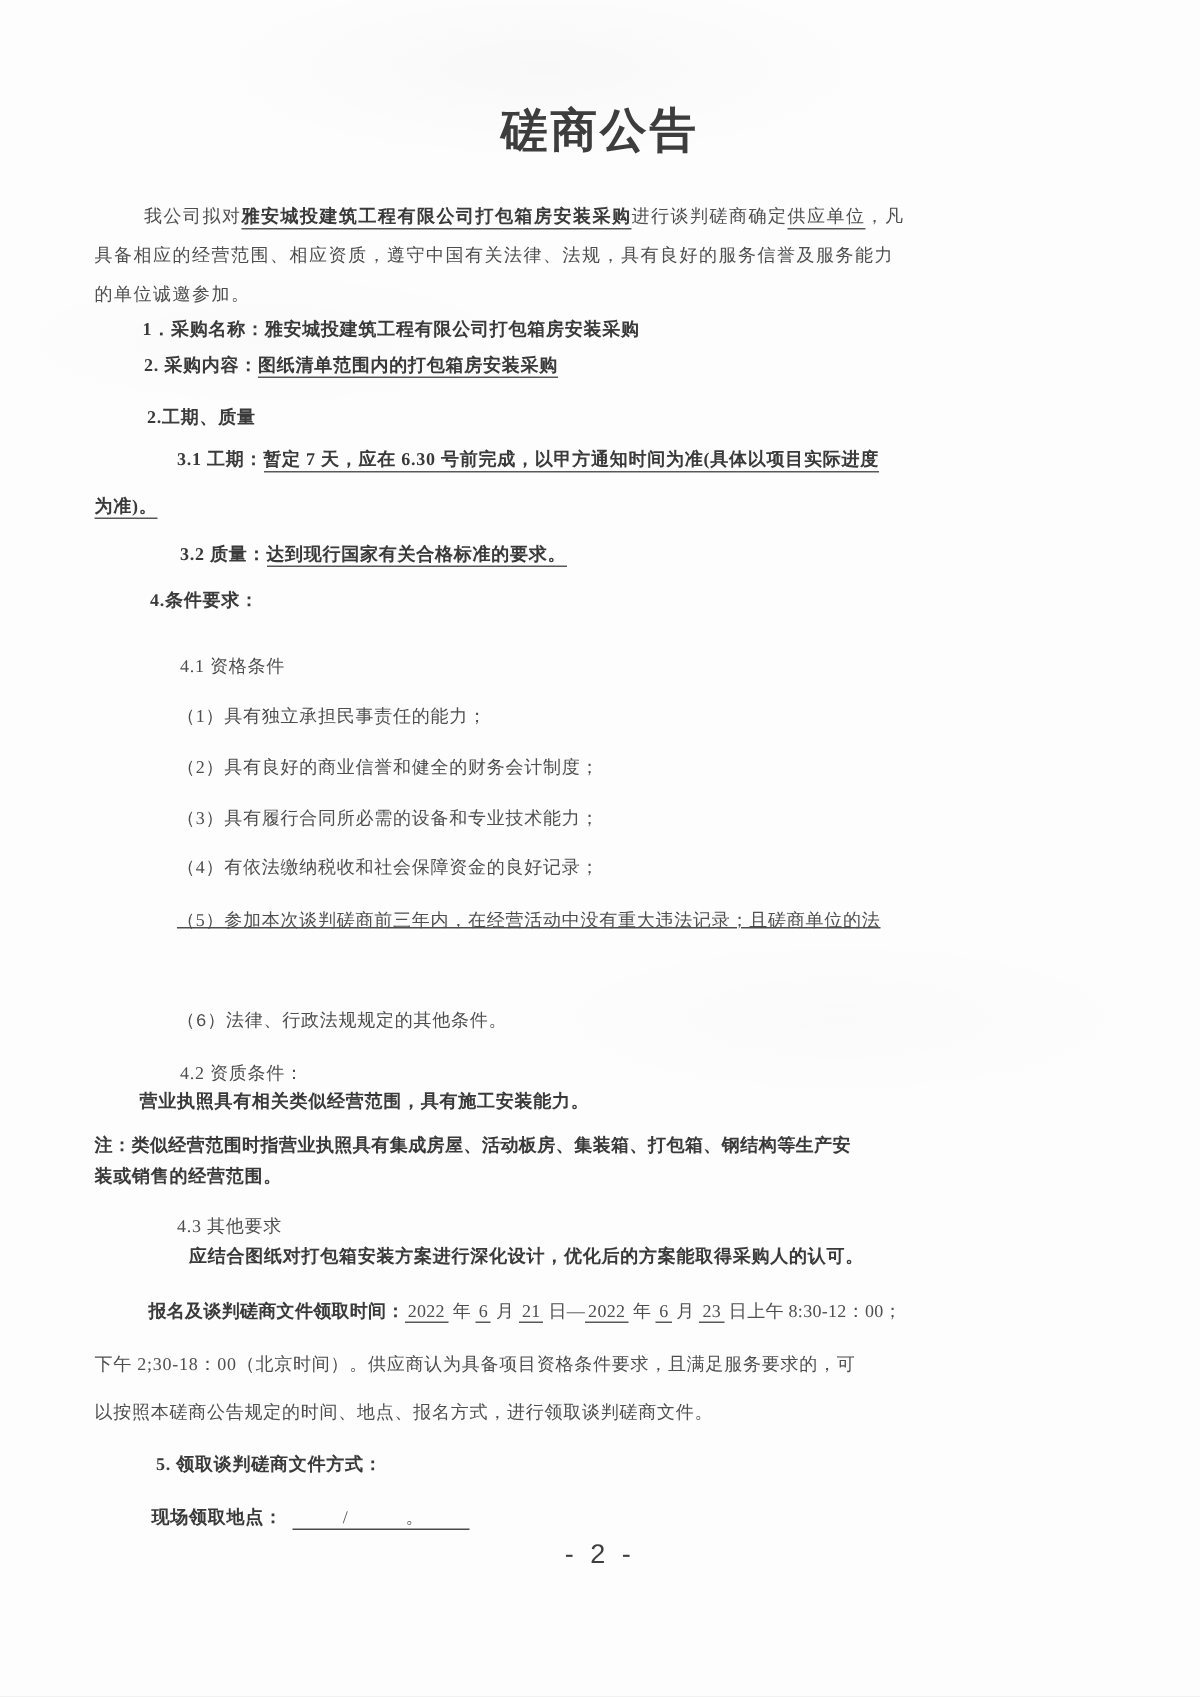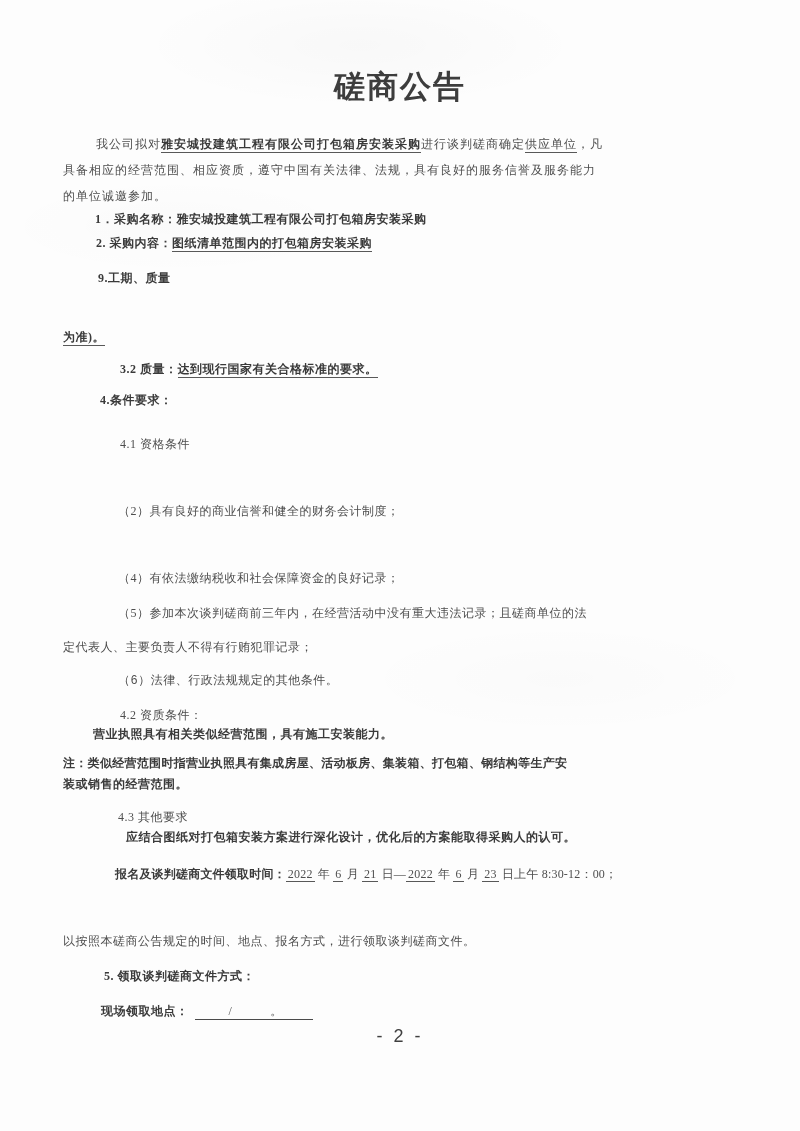"9.工期、质量" div.ln { text: 9 -> 2 }
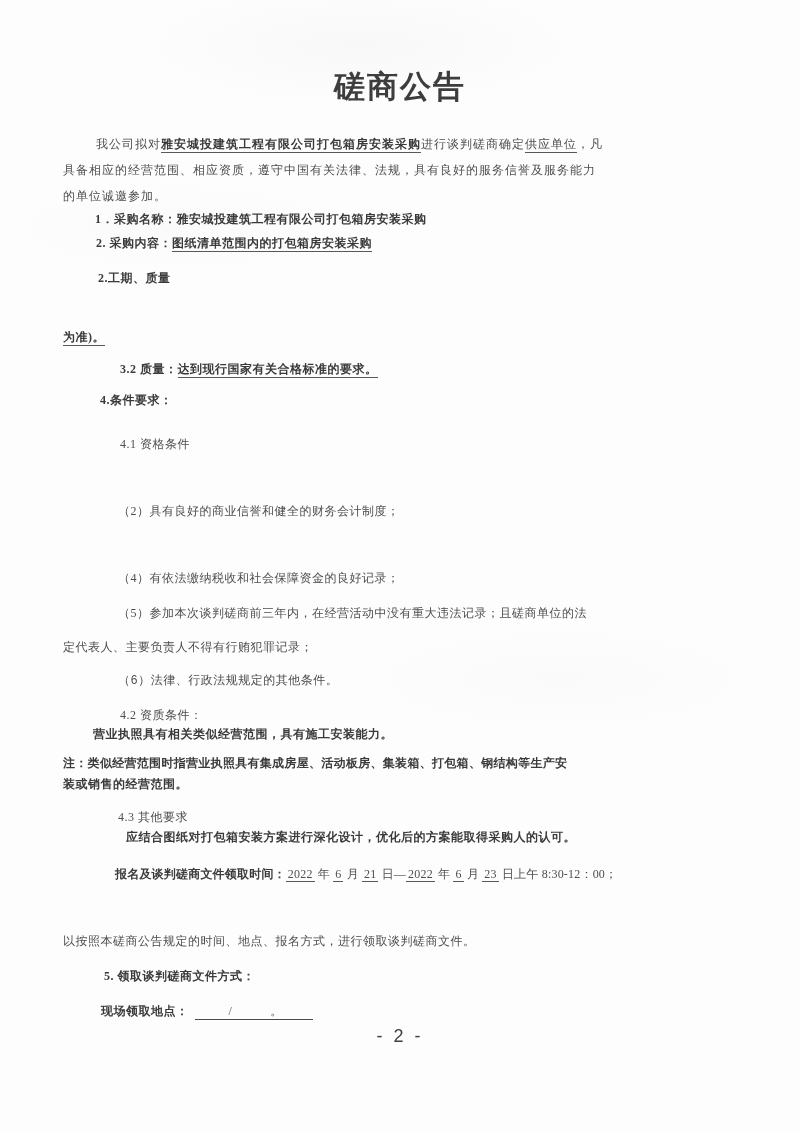"3.1 工期：暂定 7 天，应在 6.30" div.ln { html: none -> <div> <span>3.1 工期：</span><span>暂定 7 天，应在 6.30 号前完成，以甲方通知时间为准(具体以项目实际进度</span> </div> }
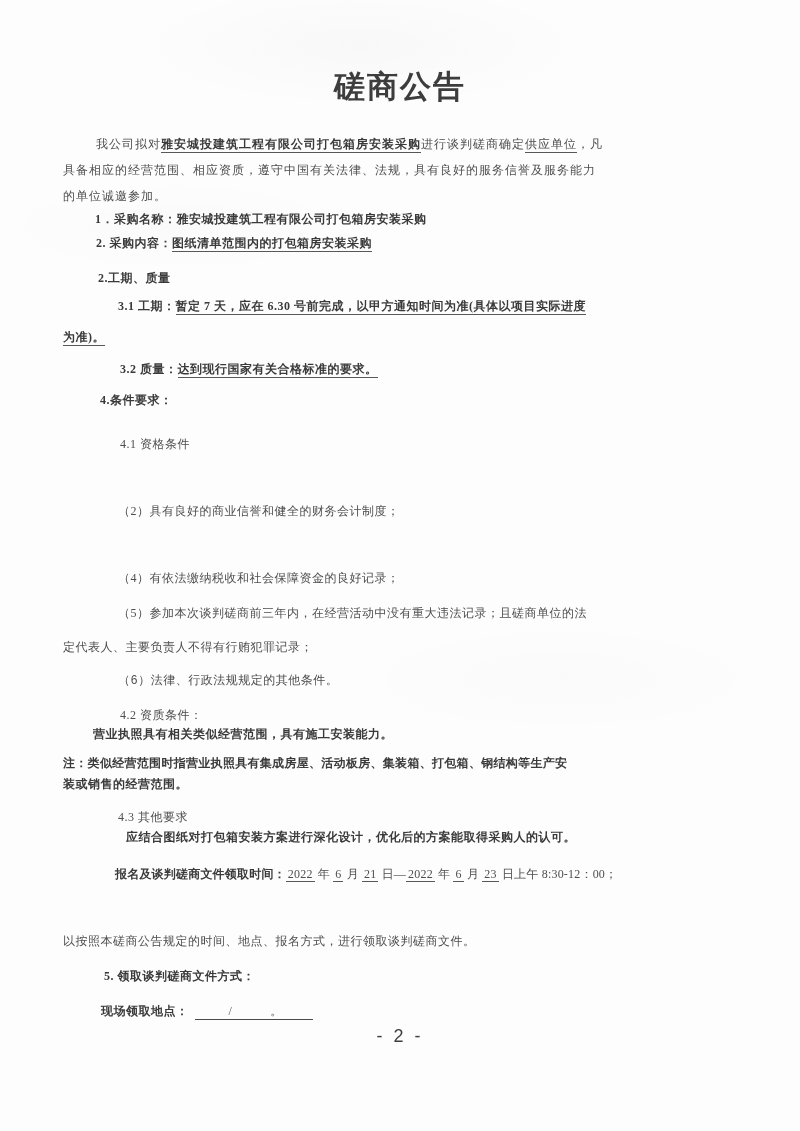"（1）具有独立承担民事责任的能力；" div.ln { html: none -> <div>（1）具有独立承担民事责任的能力；</div> }
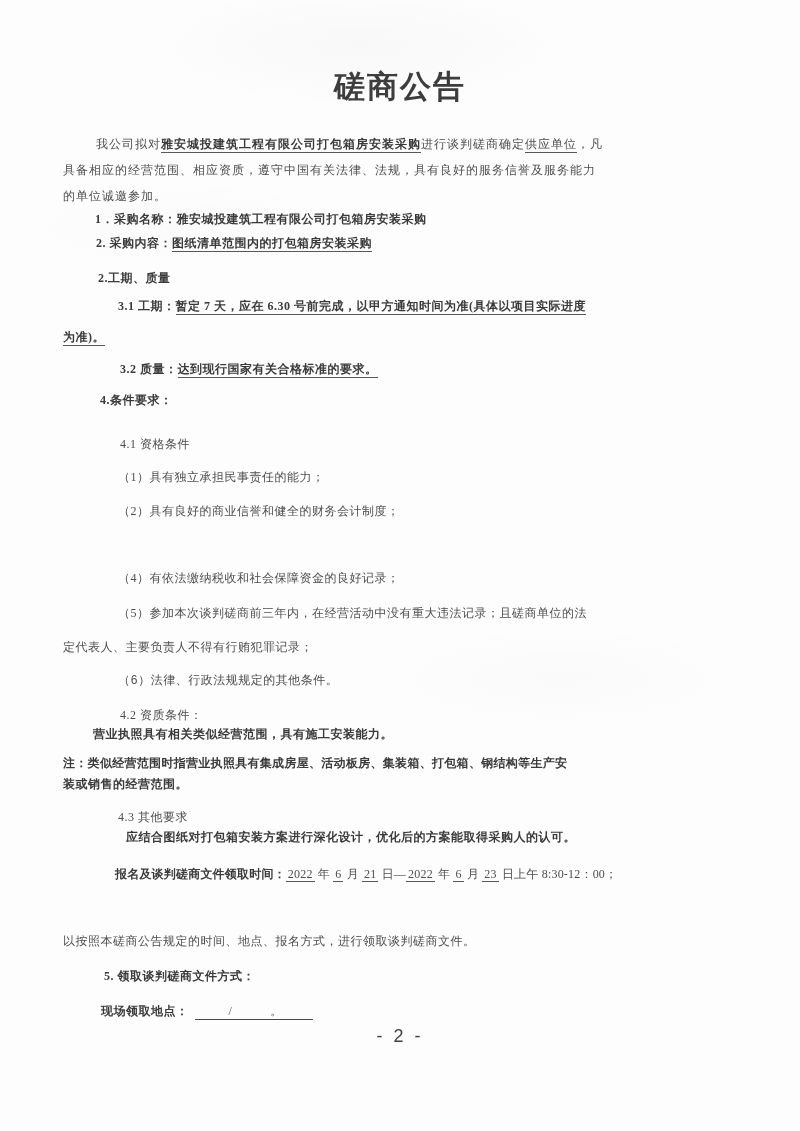"（3）具有履行合同所必需的设备和专业技术能力；" div.ln { html: none -> <div>（3）具有履行合同所必需的设备和专业技术能力；</div> }
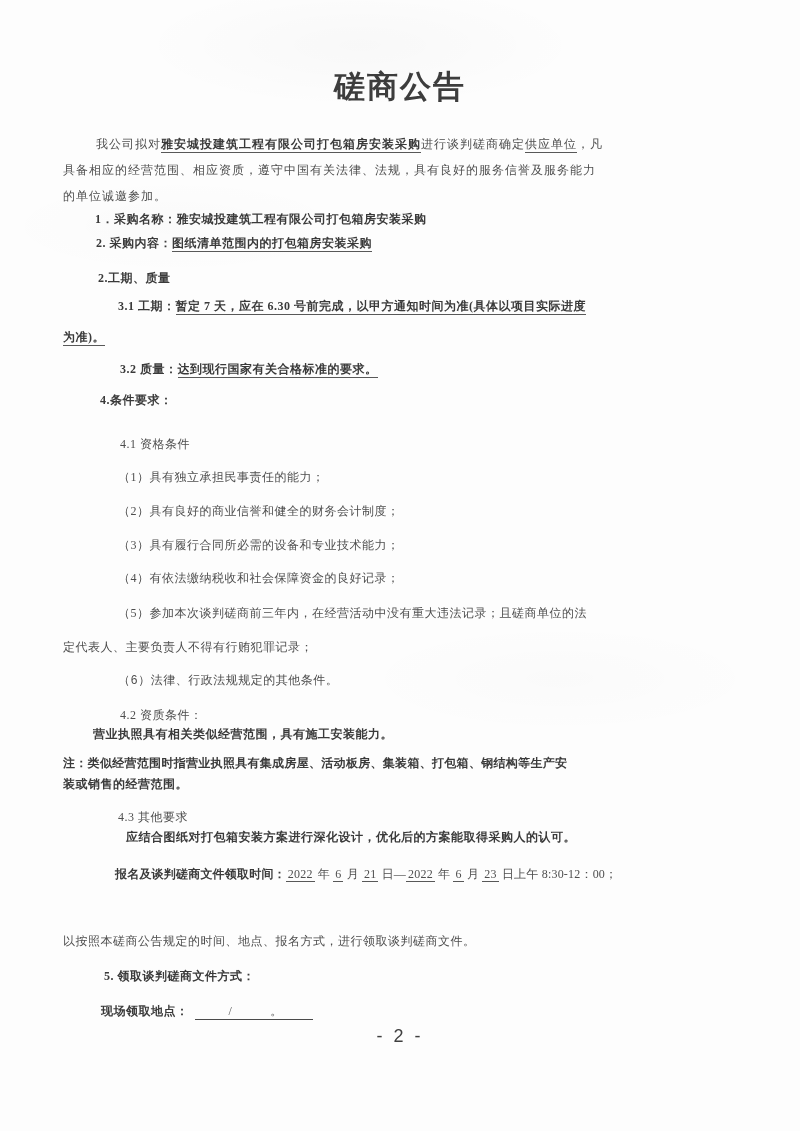"（5）参加本次谈判磋商前三年内，在经营活动中没有重大违法记录；且磋商单位的法" div.ln { text-decoration: none -> underline }
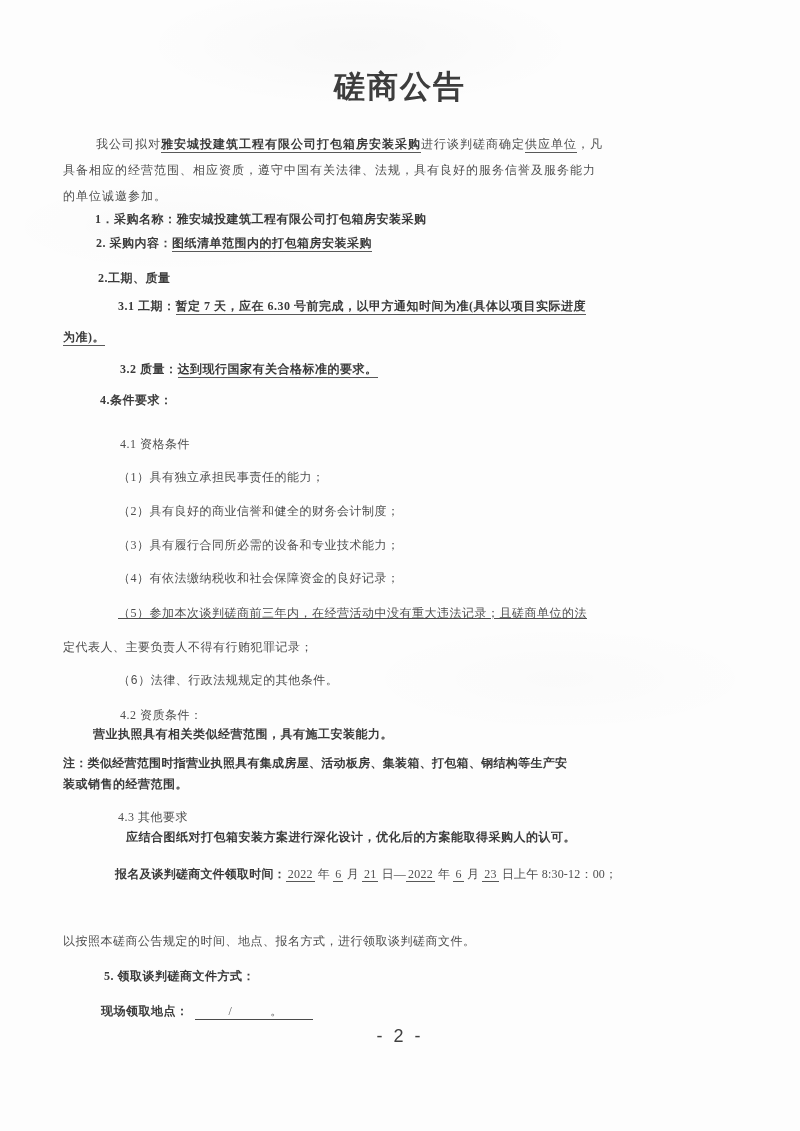"定代表人、主要负责人不得有行贿犯罪记录；" div.ln { html: <div>定代表人、主要负责人不得有行贿犯罪记录；</div> -> none }
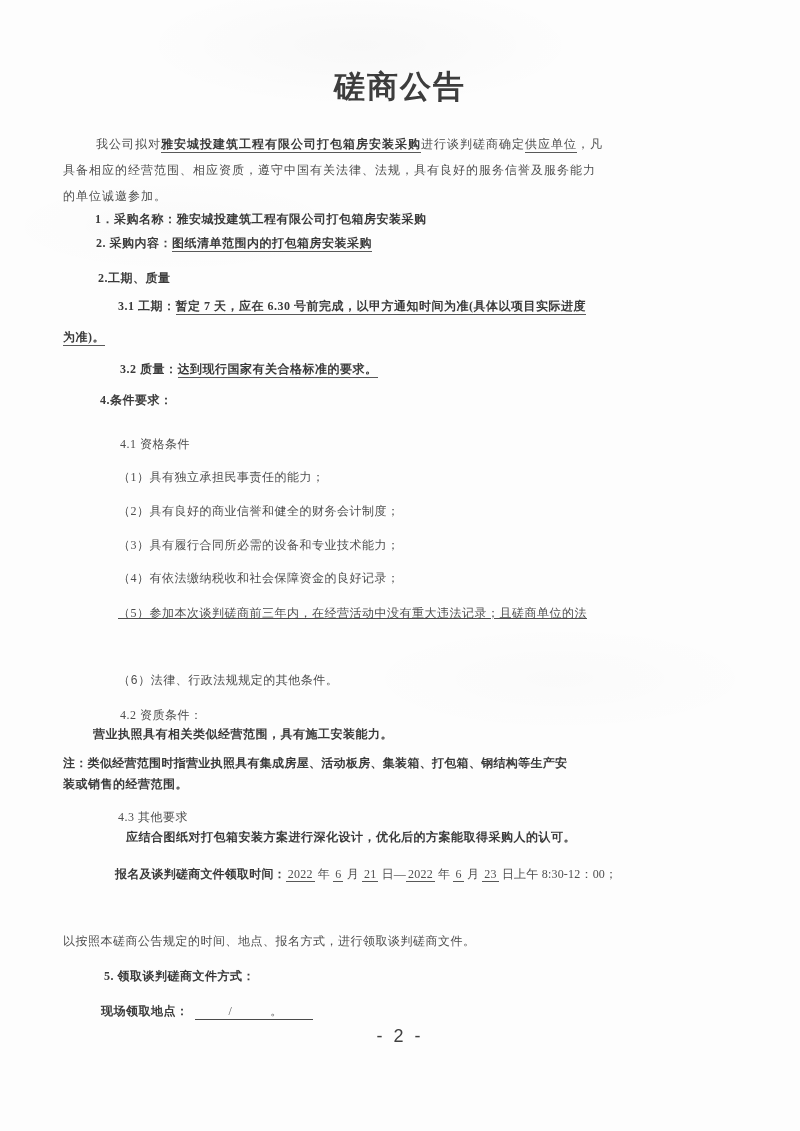"报名及谈判磋商文件领取时间： 2022 年 6 月" div.ln { margin-left: 16px -> none }
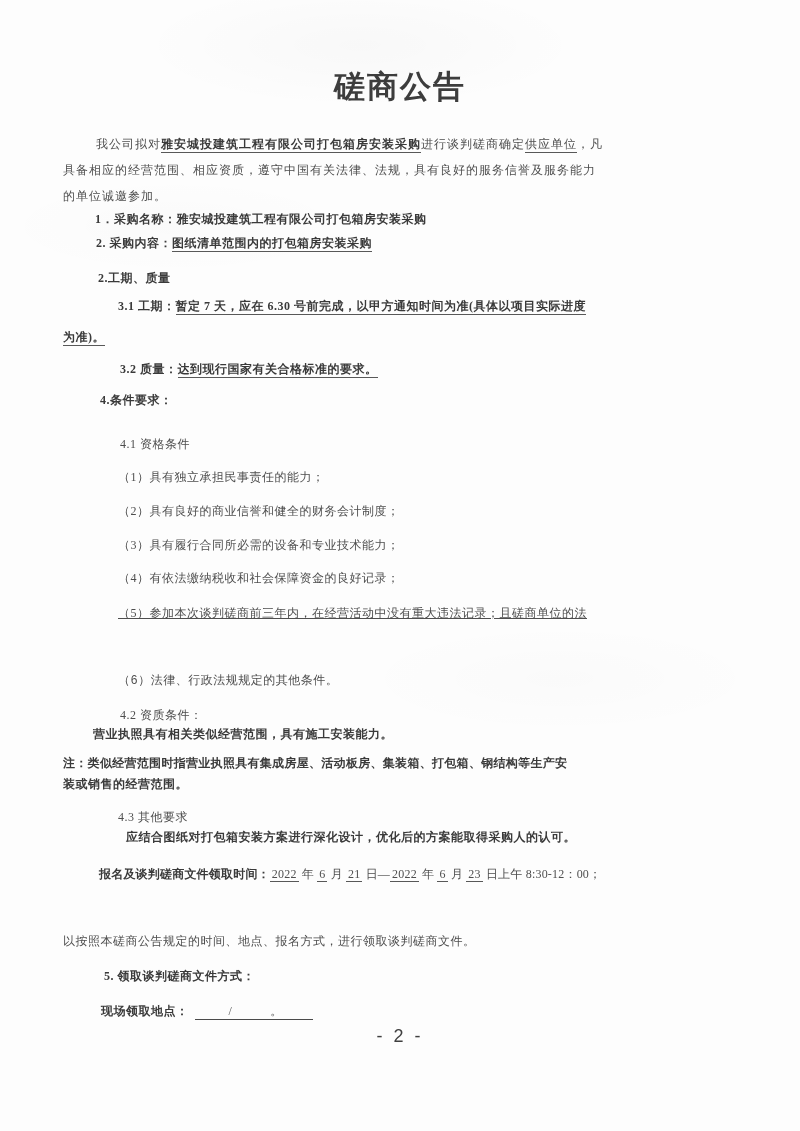"下午" div.ln { html: none -> <div>下午 2;30-18：00（北京时间）。供应商认为具备项目资格条件要求，且满足服务要求的，可</div> }
